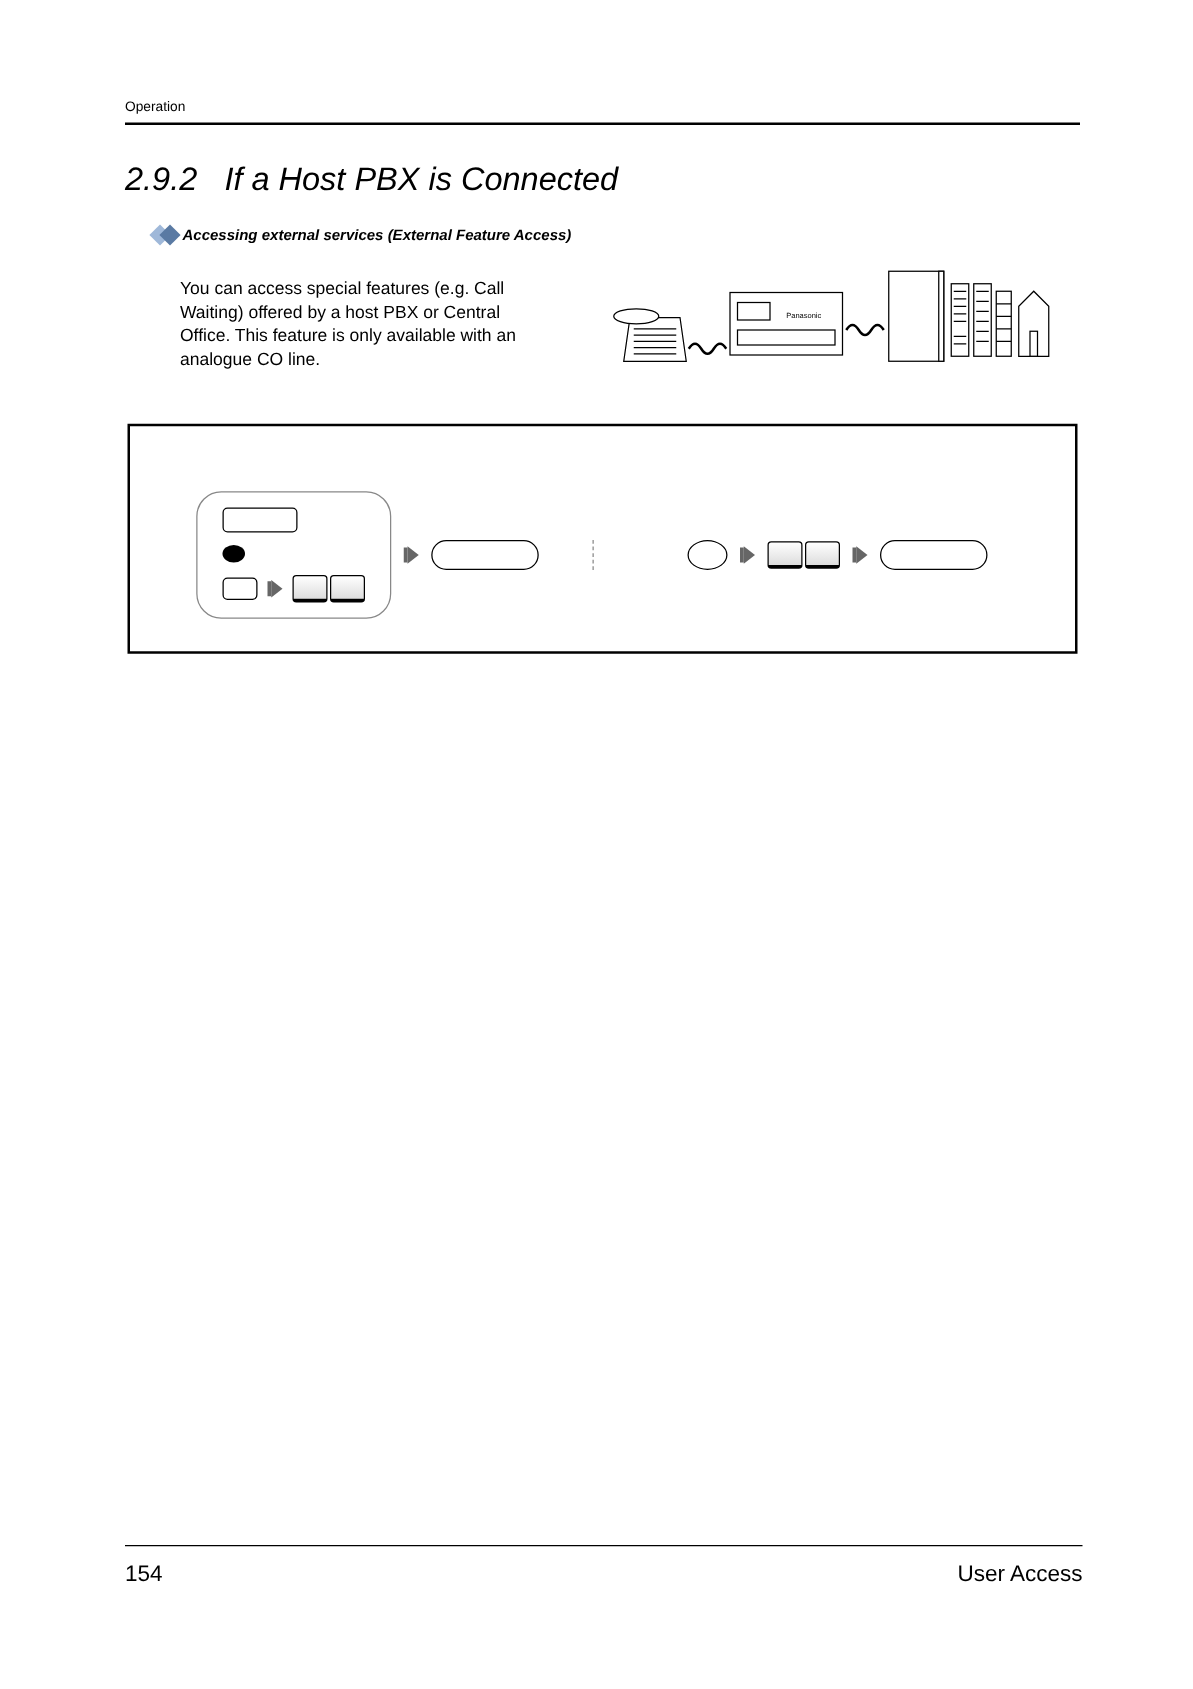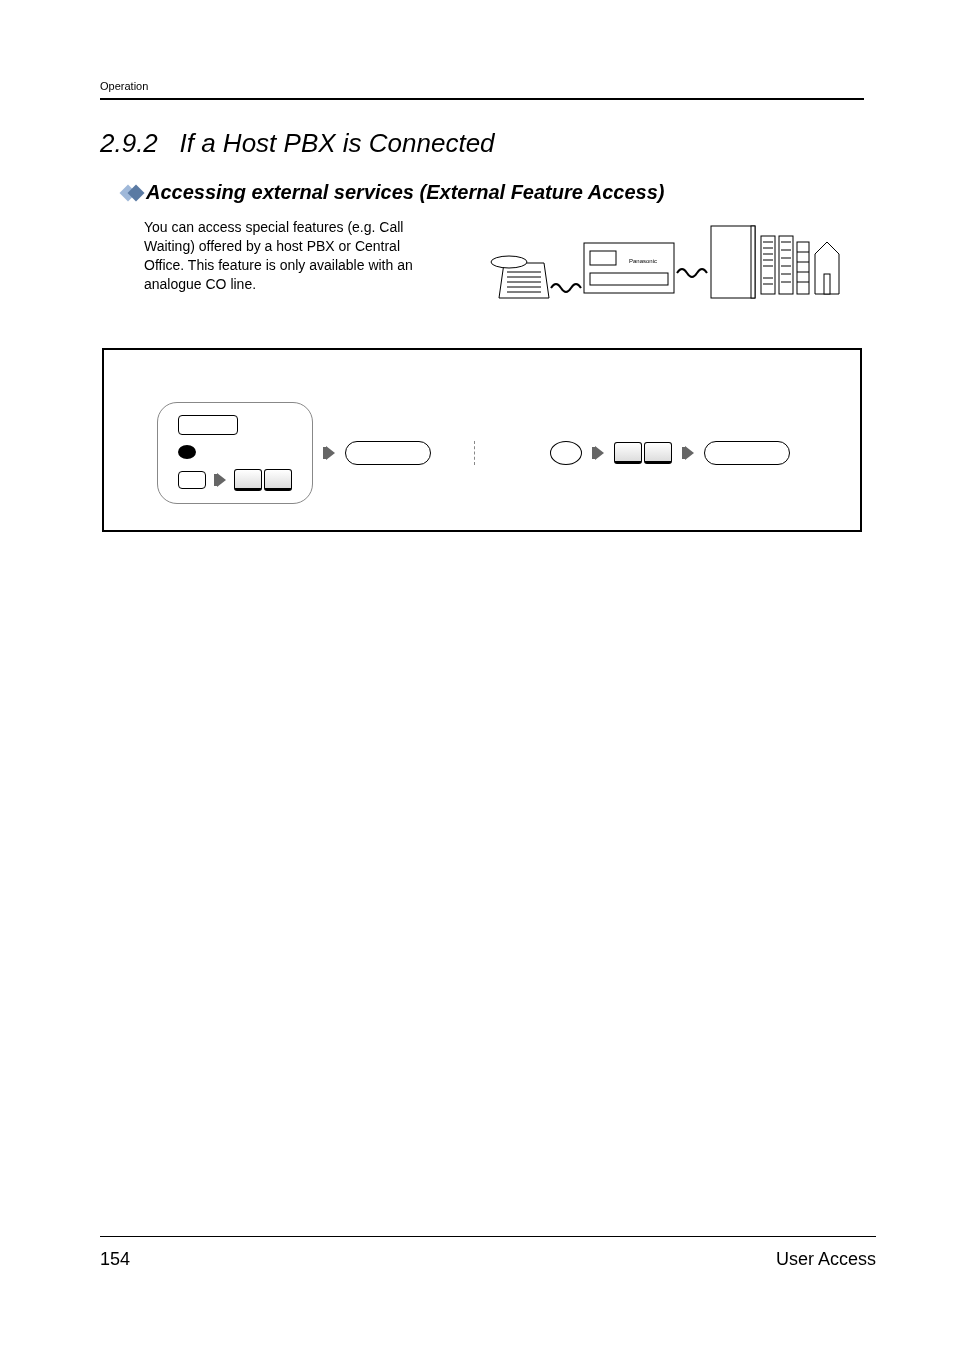"Accessing external services (External" .sub-title { font-size: 20px -> 12px }
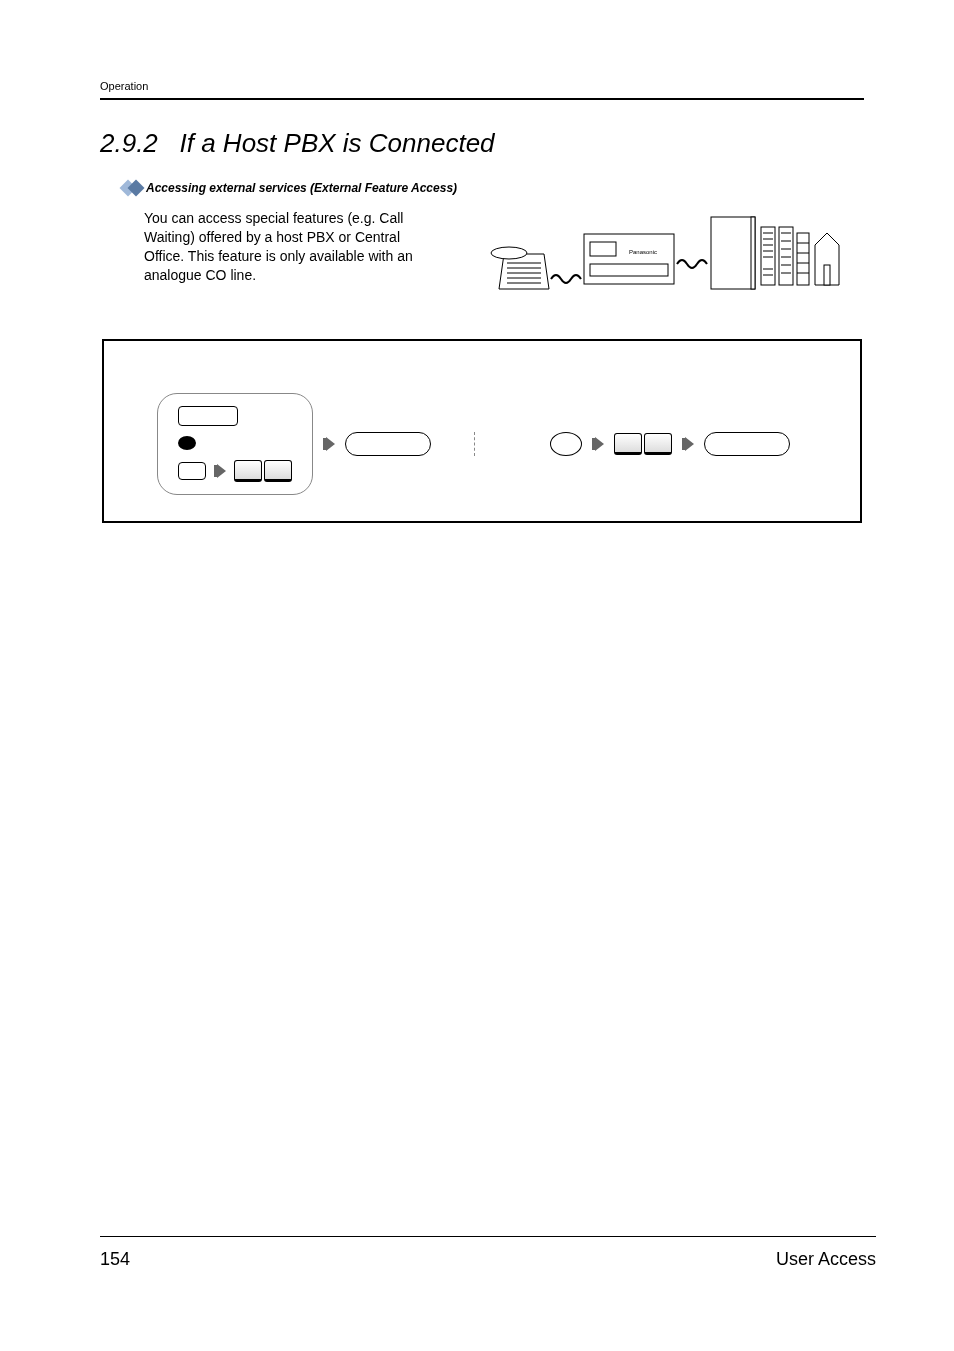"You can access special features" .intro-row { align-items: flex-start -> center }
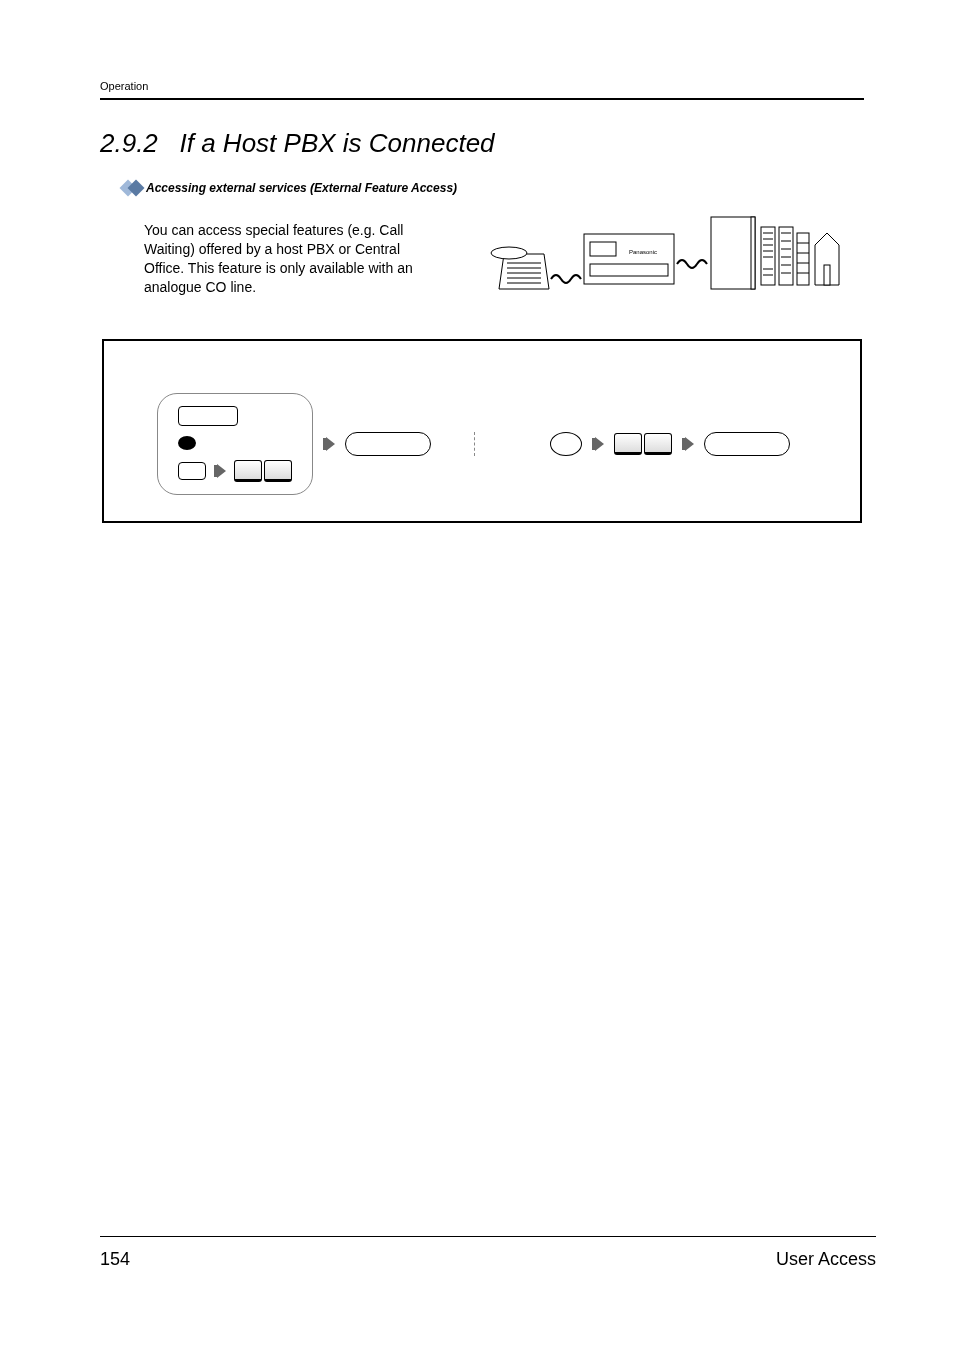"154" .footer { right: 78px -> 88px }
